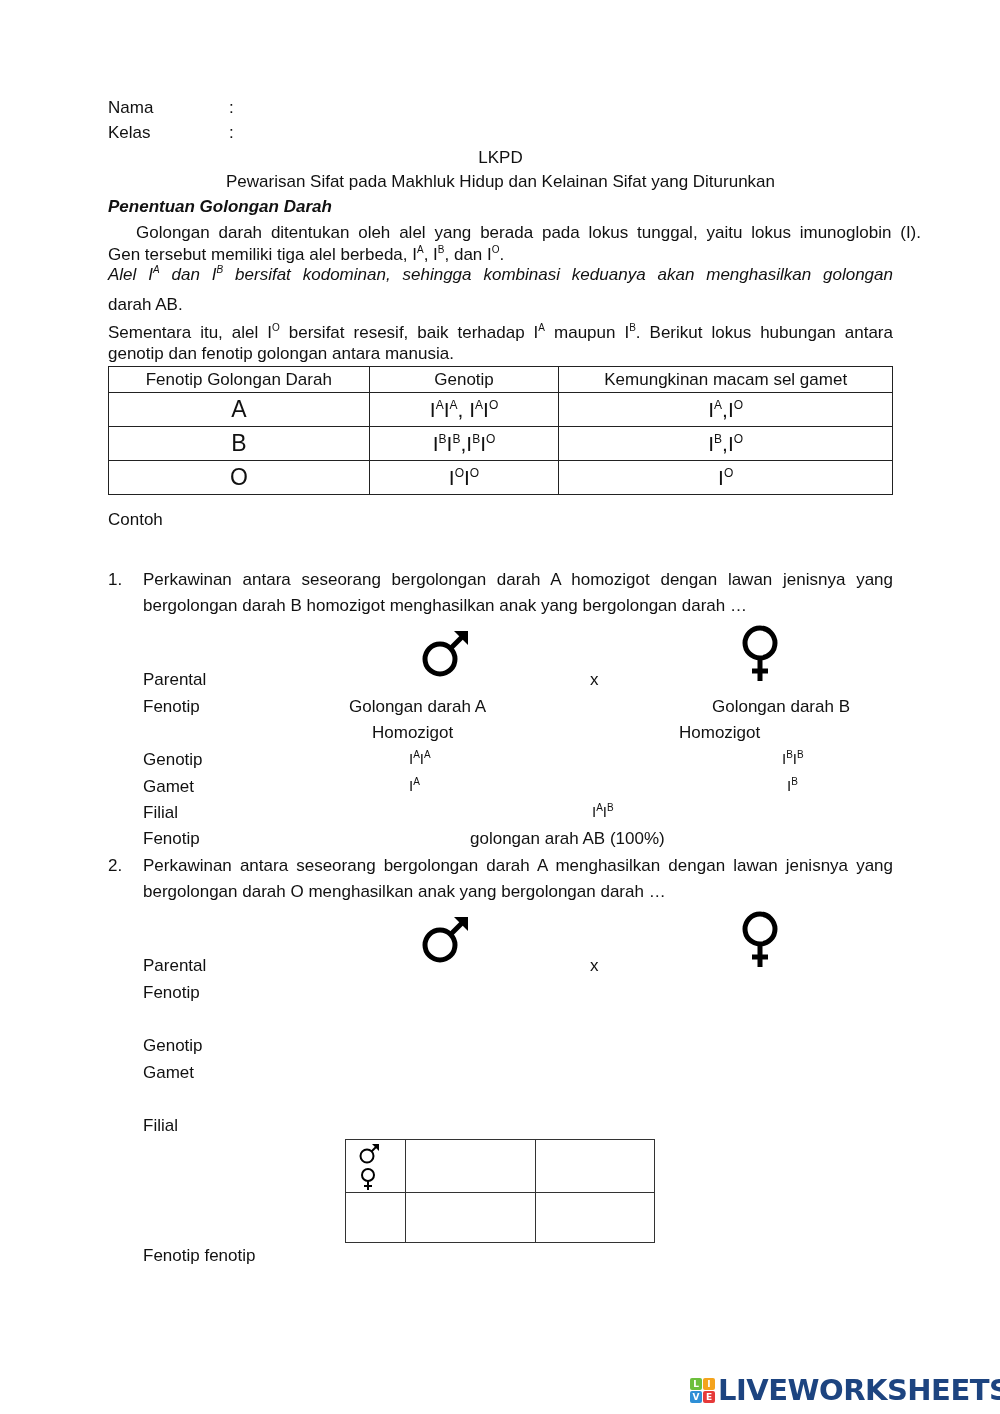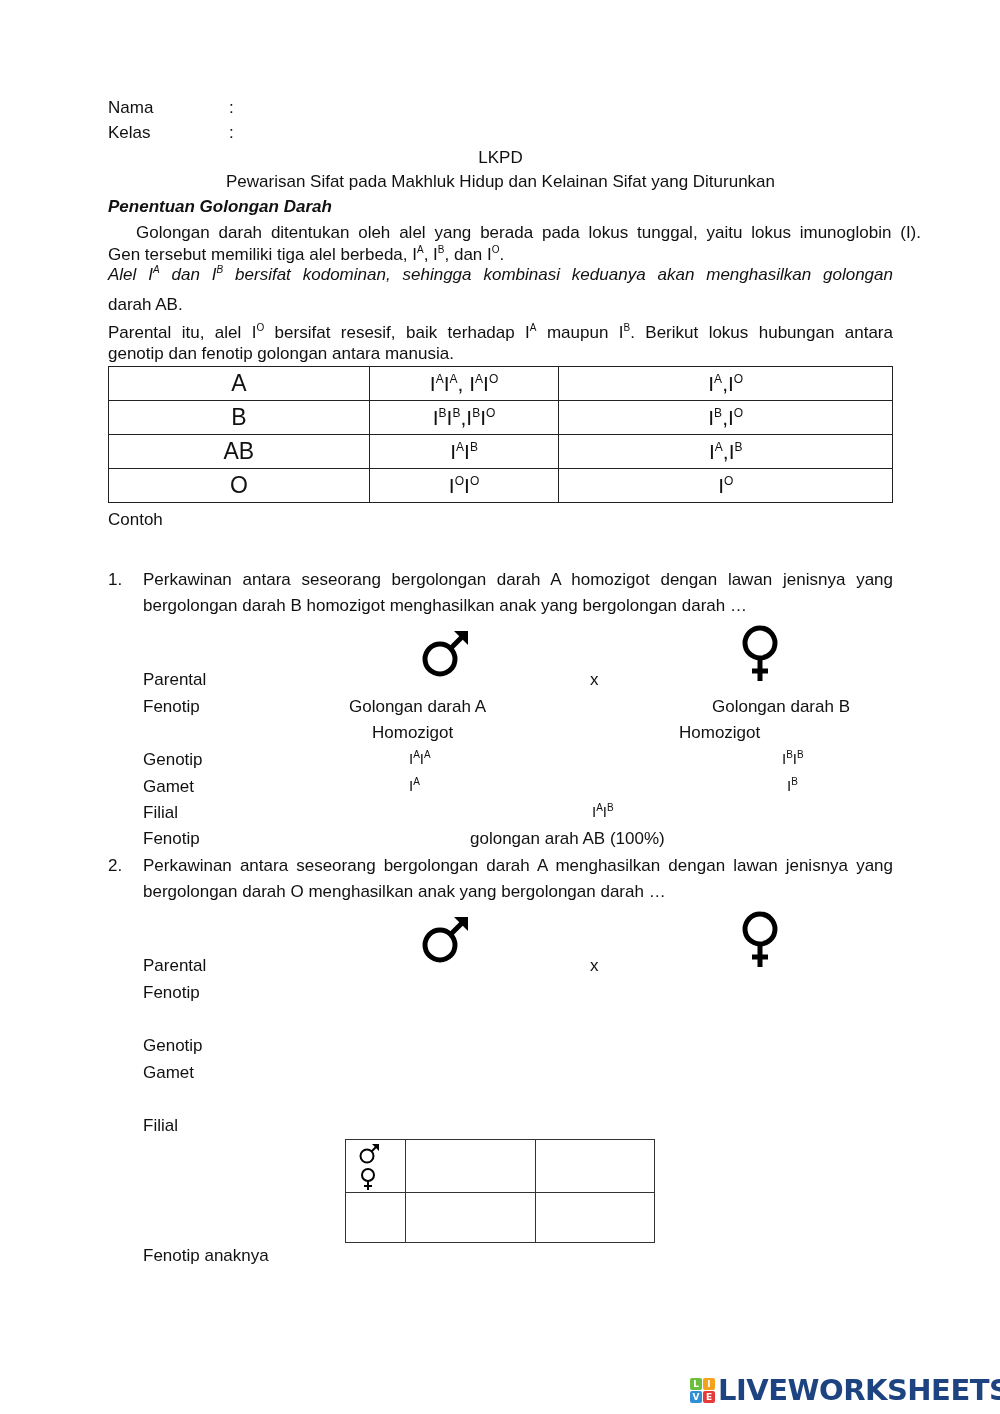"Parental itu, alel I" span { text: Parental -> Sementara }
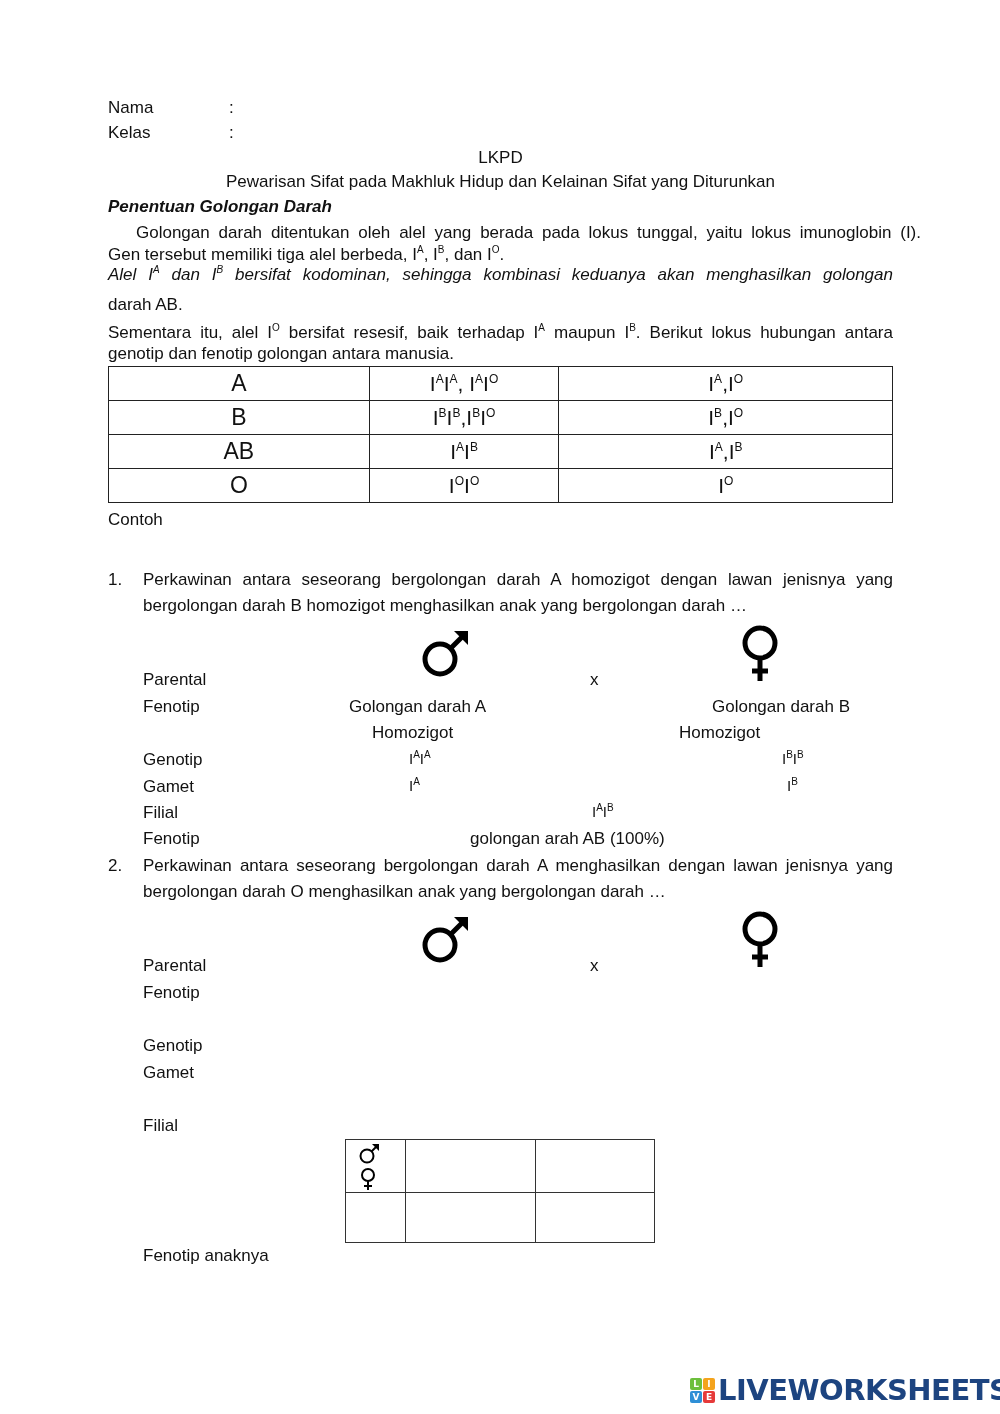"Fenotip Golongan Darah" tr { html: none -> <tr> <th>Fenotip Golongan Darah</th> <th>Genotip</th> <th>Kemungkinan macam sel gamet</th> </tr> }
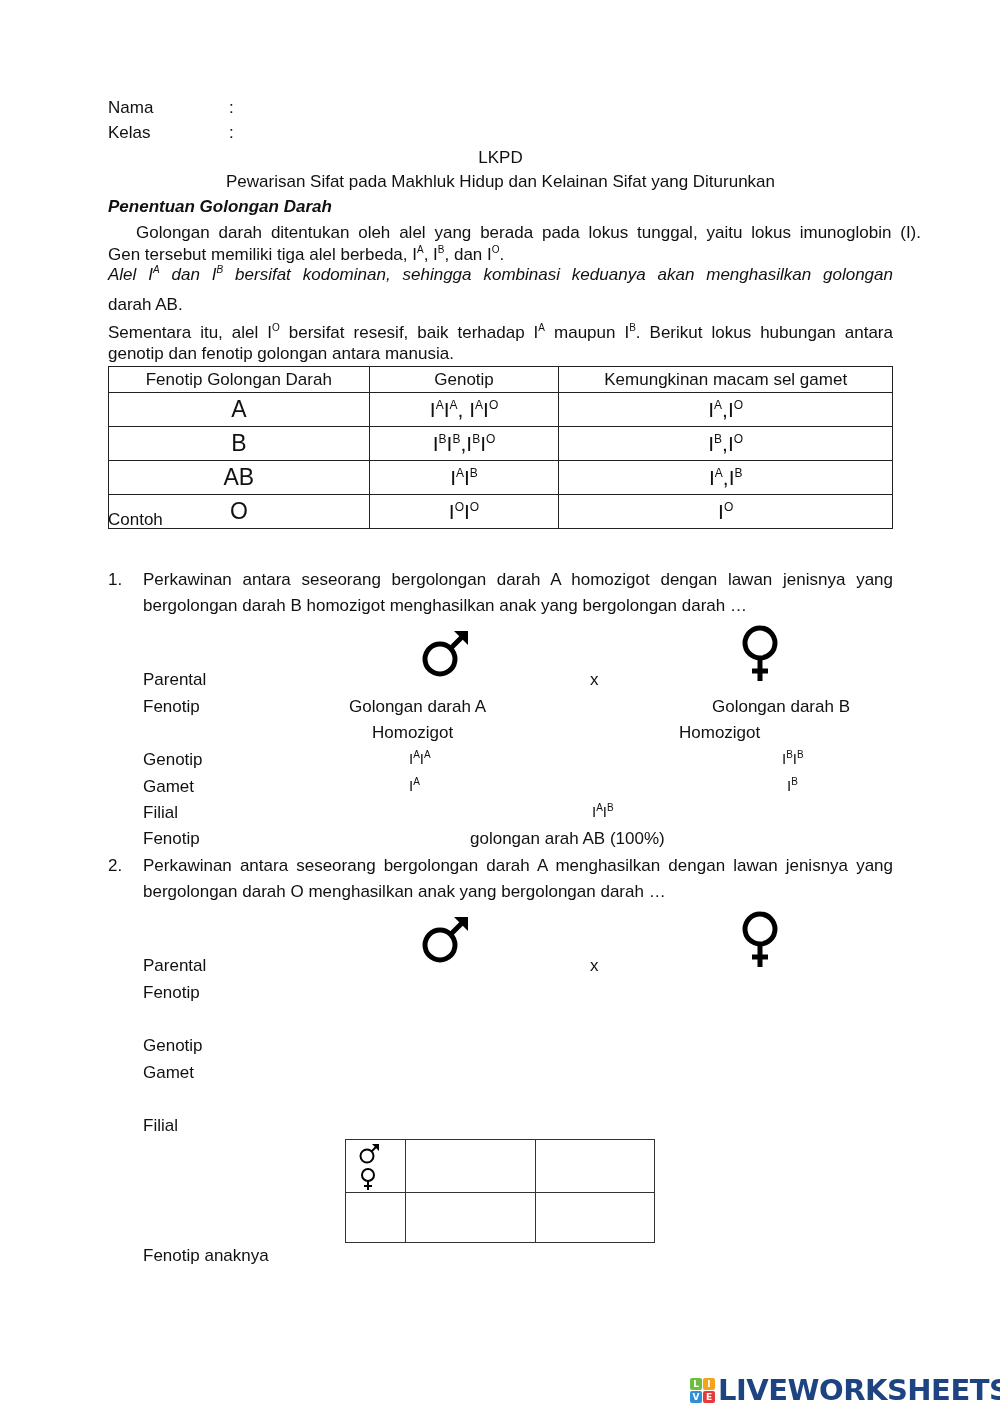"AB" tr { html: <tr> <td>AB</td> <td><span>I</span><sup>A</sup><span>I</span><sup>B</sup></td> <td><span>I</span><sup>A</sup><span>,</span><span>I</span><sup>B</sup></td> </tr> -> none }
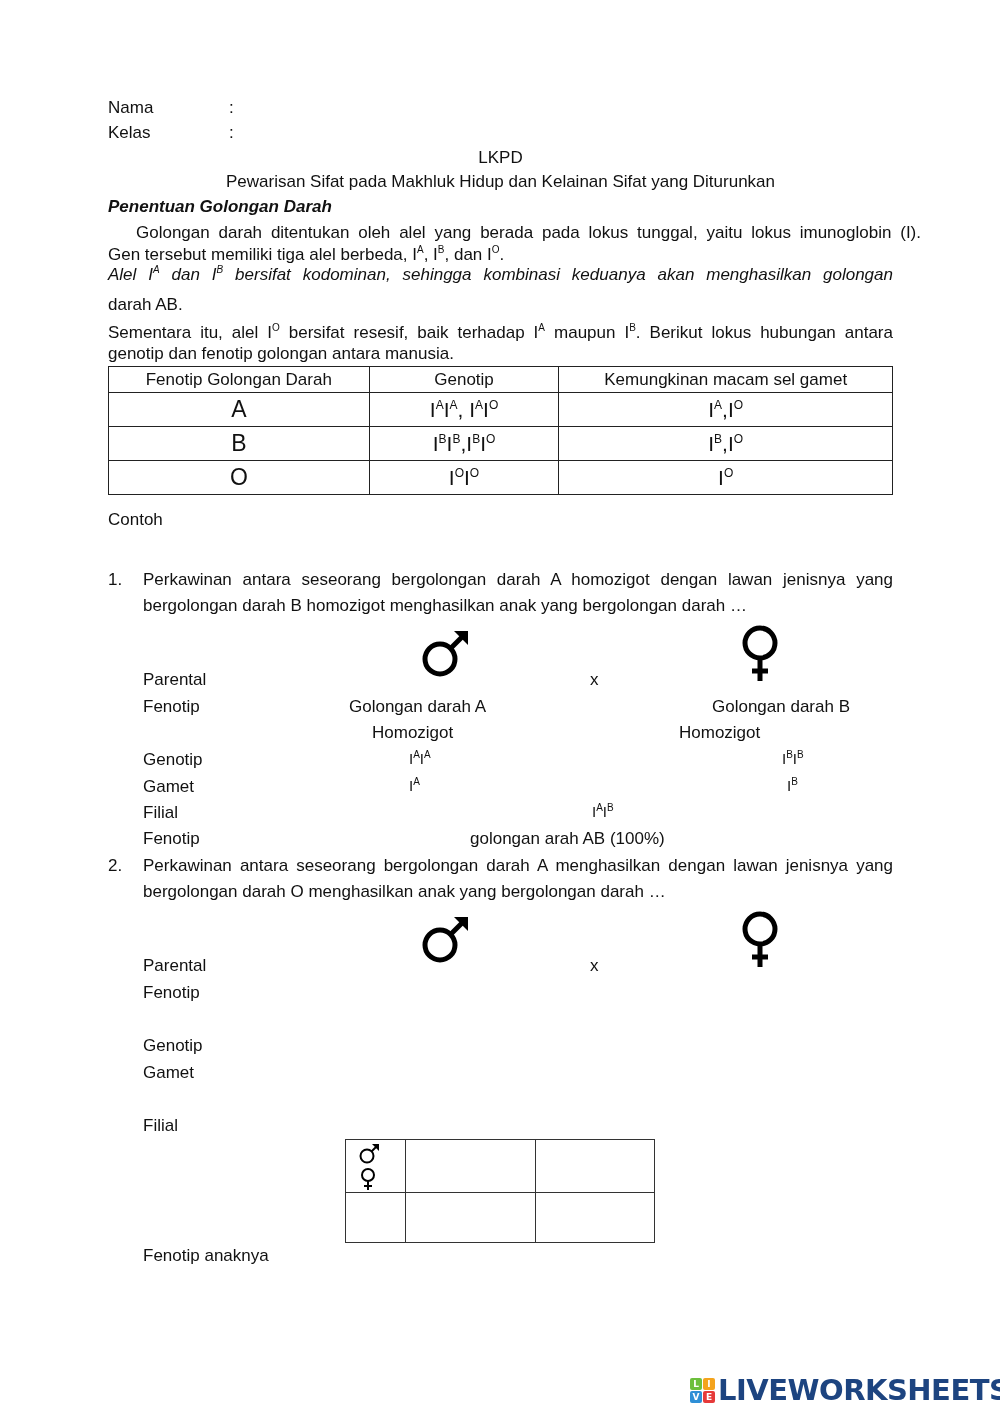"Fenotip anaknya" div.abs { text: anaknya -> fenotip }
